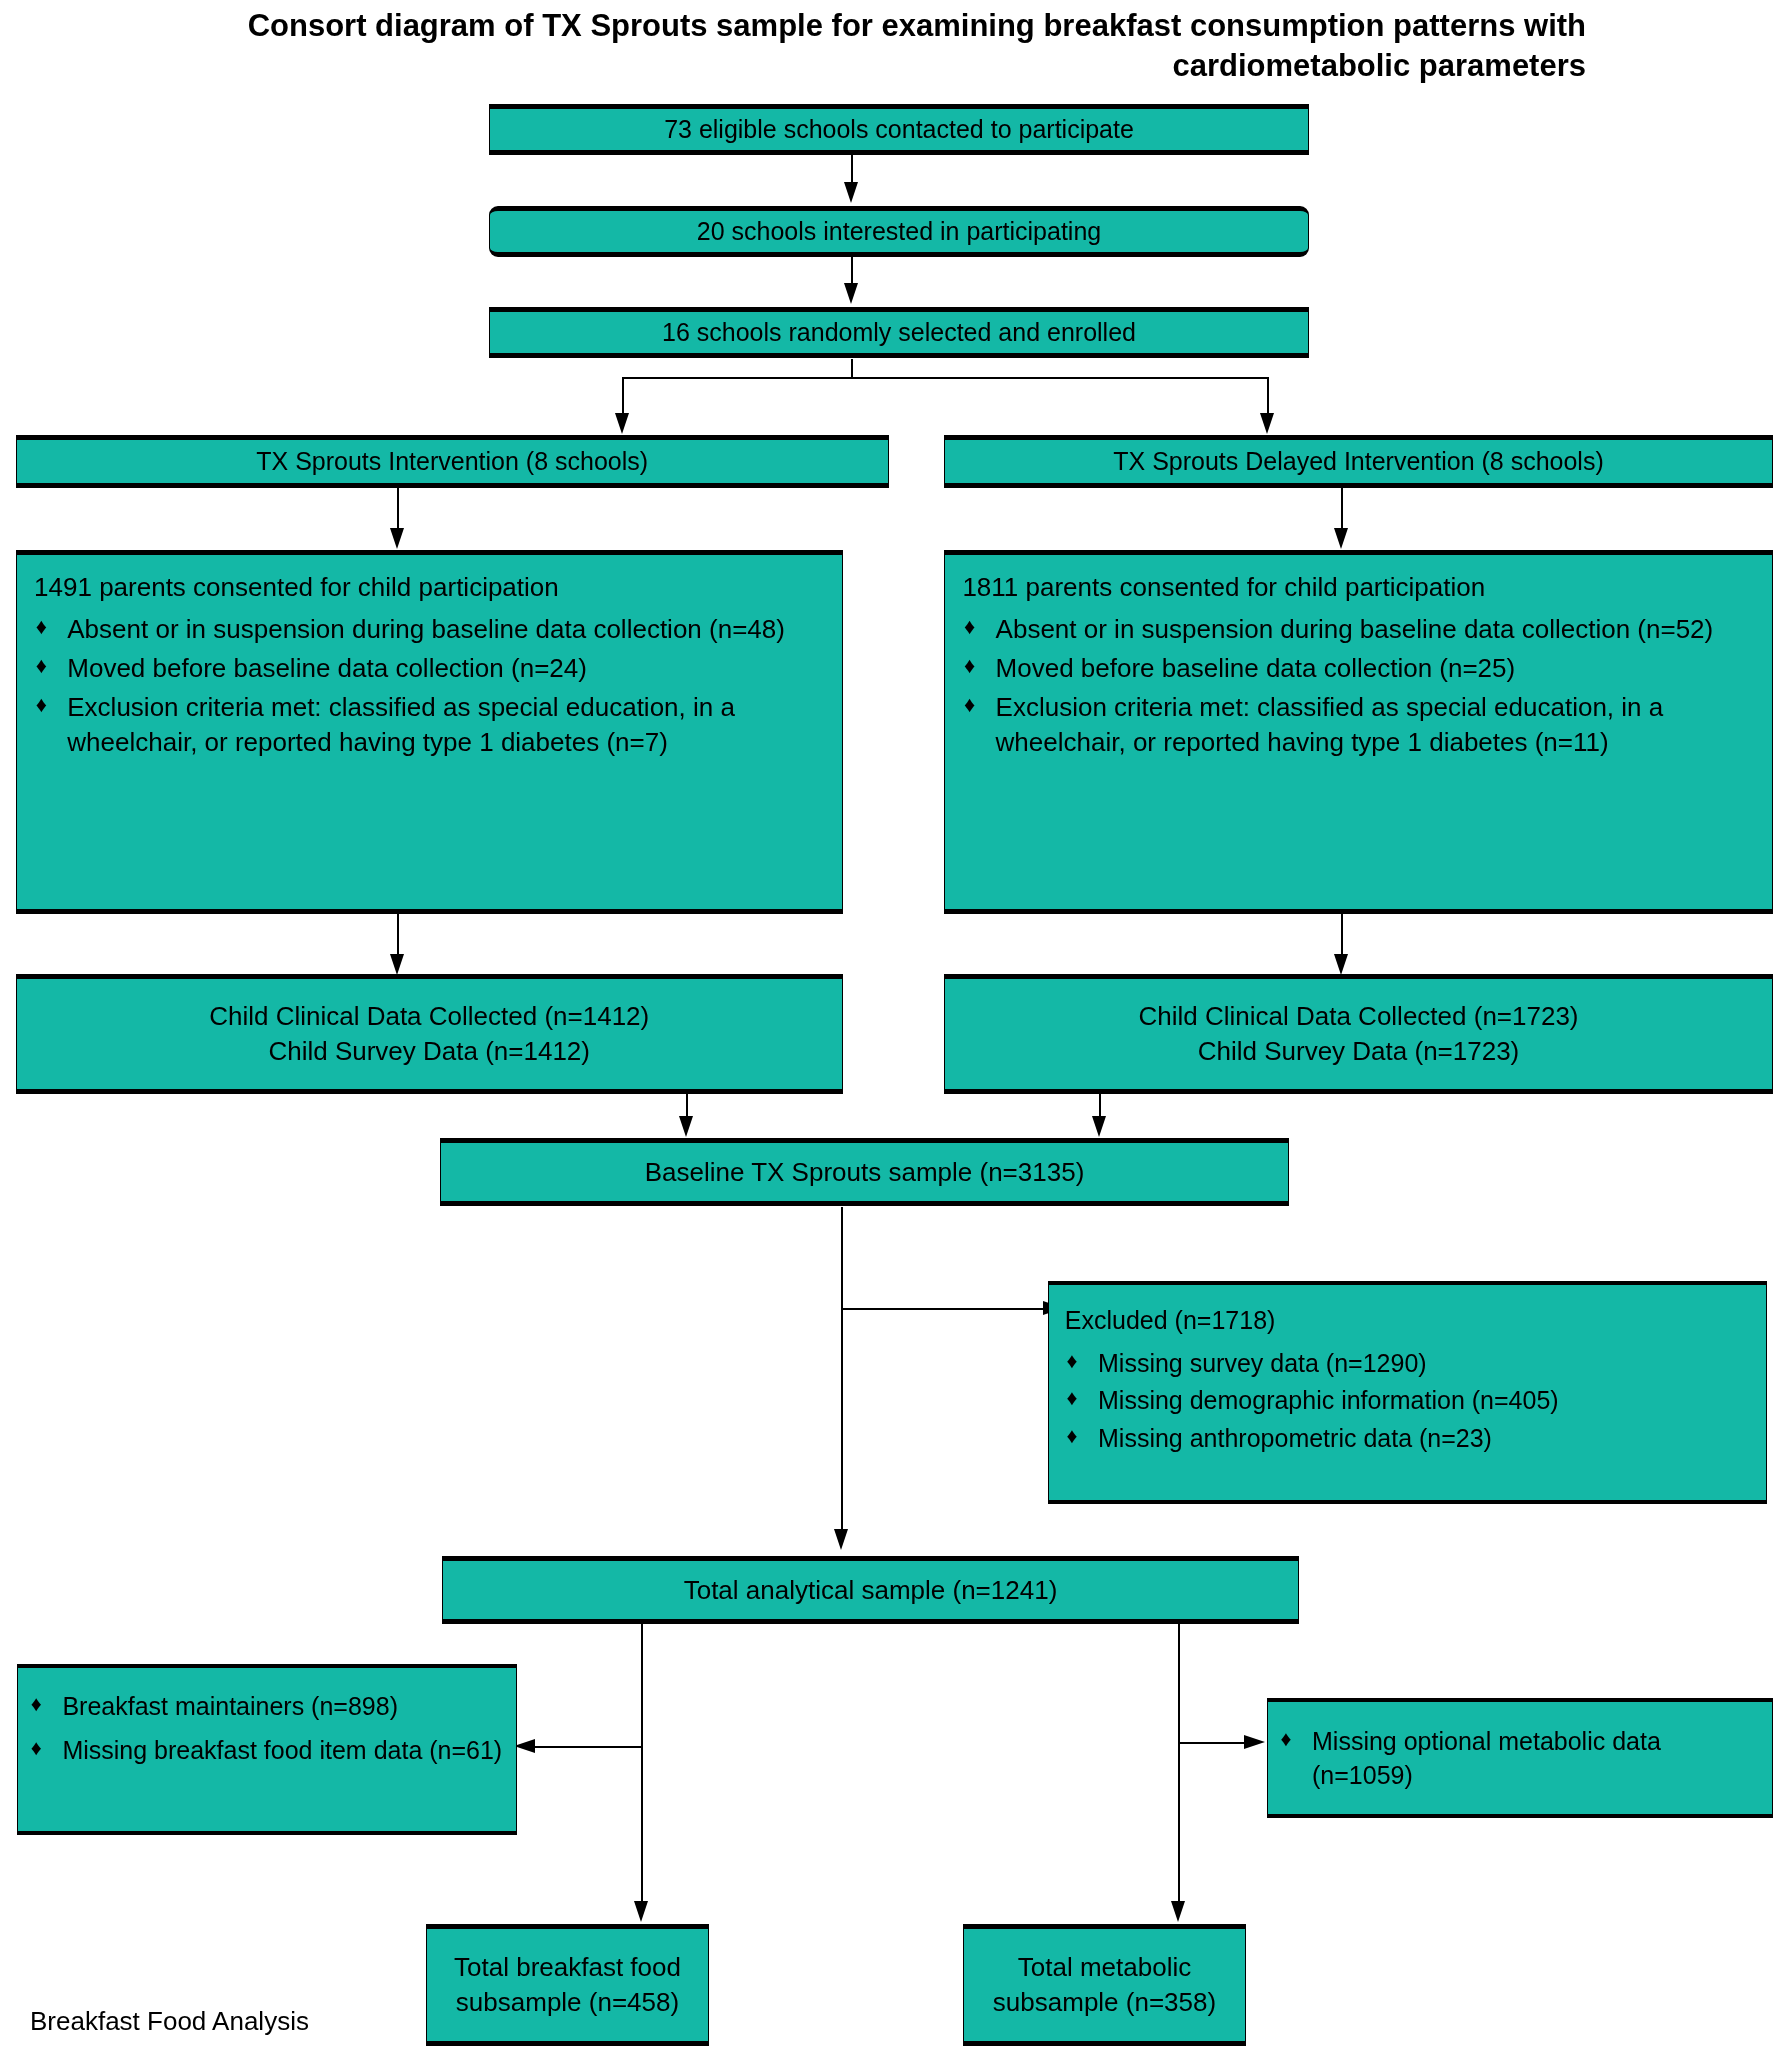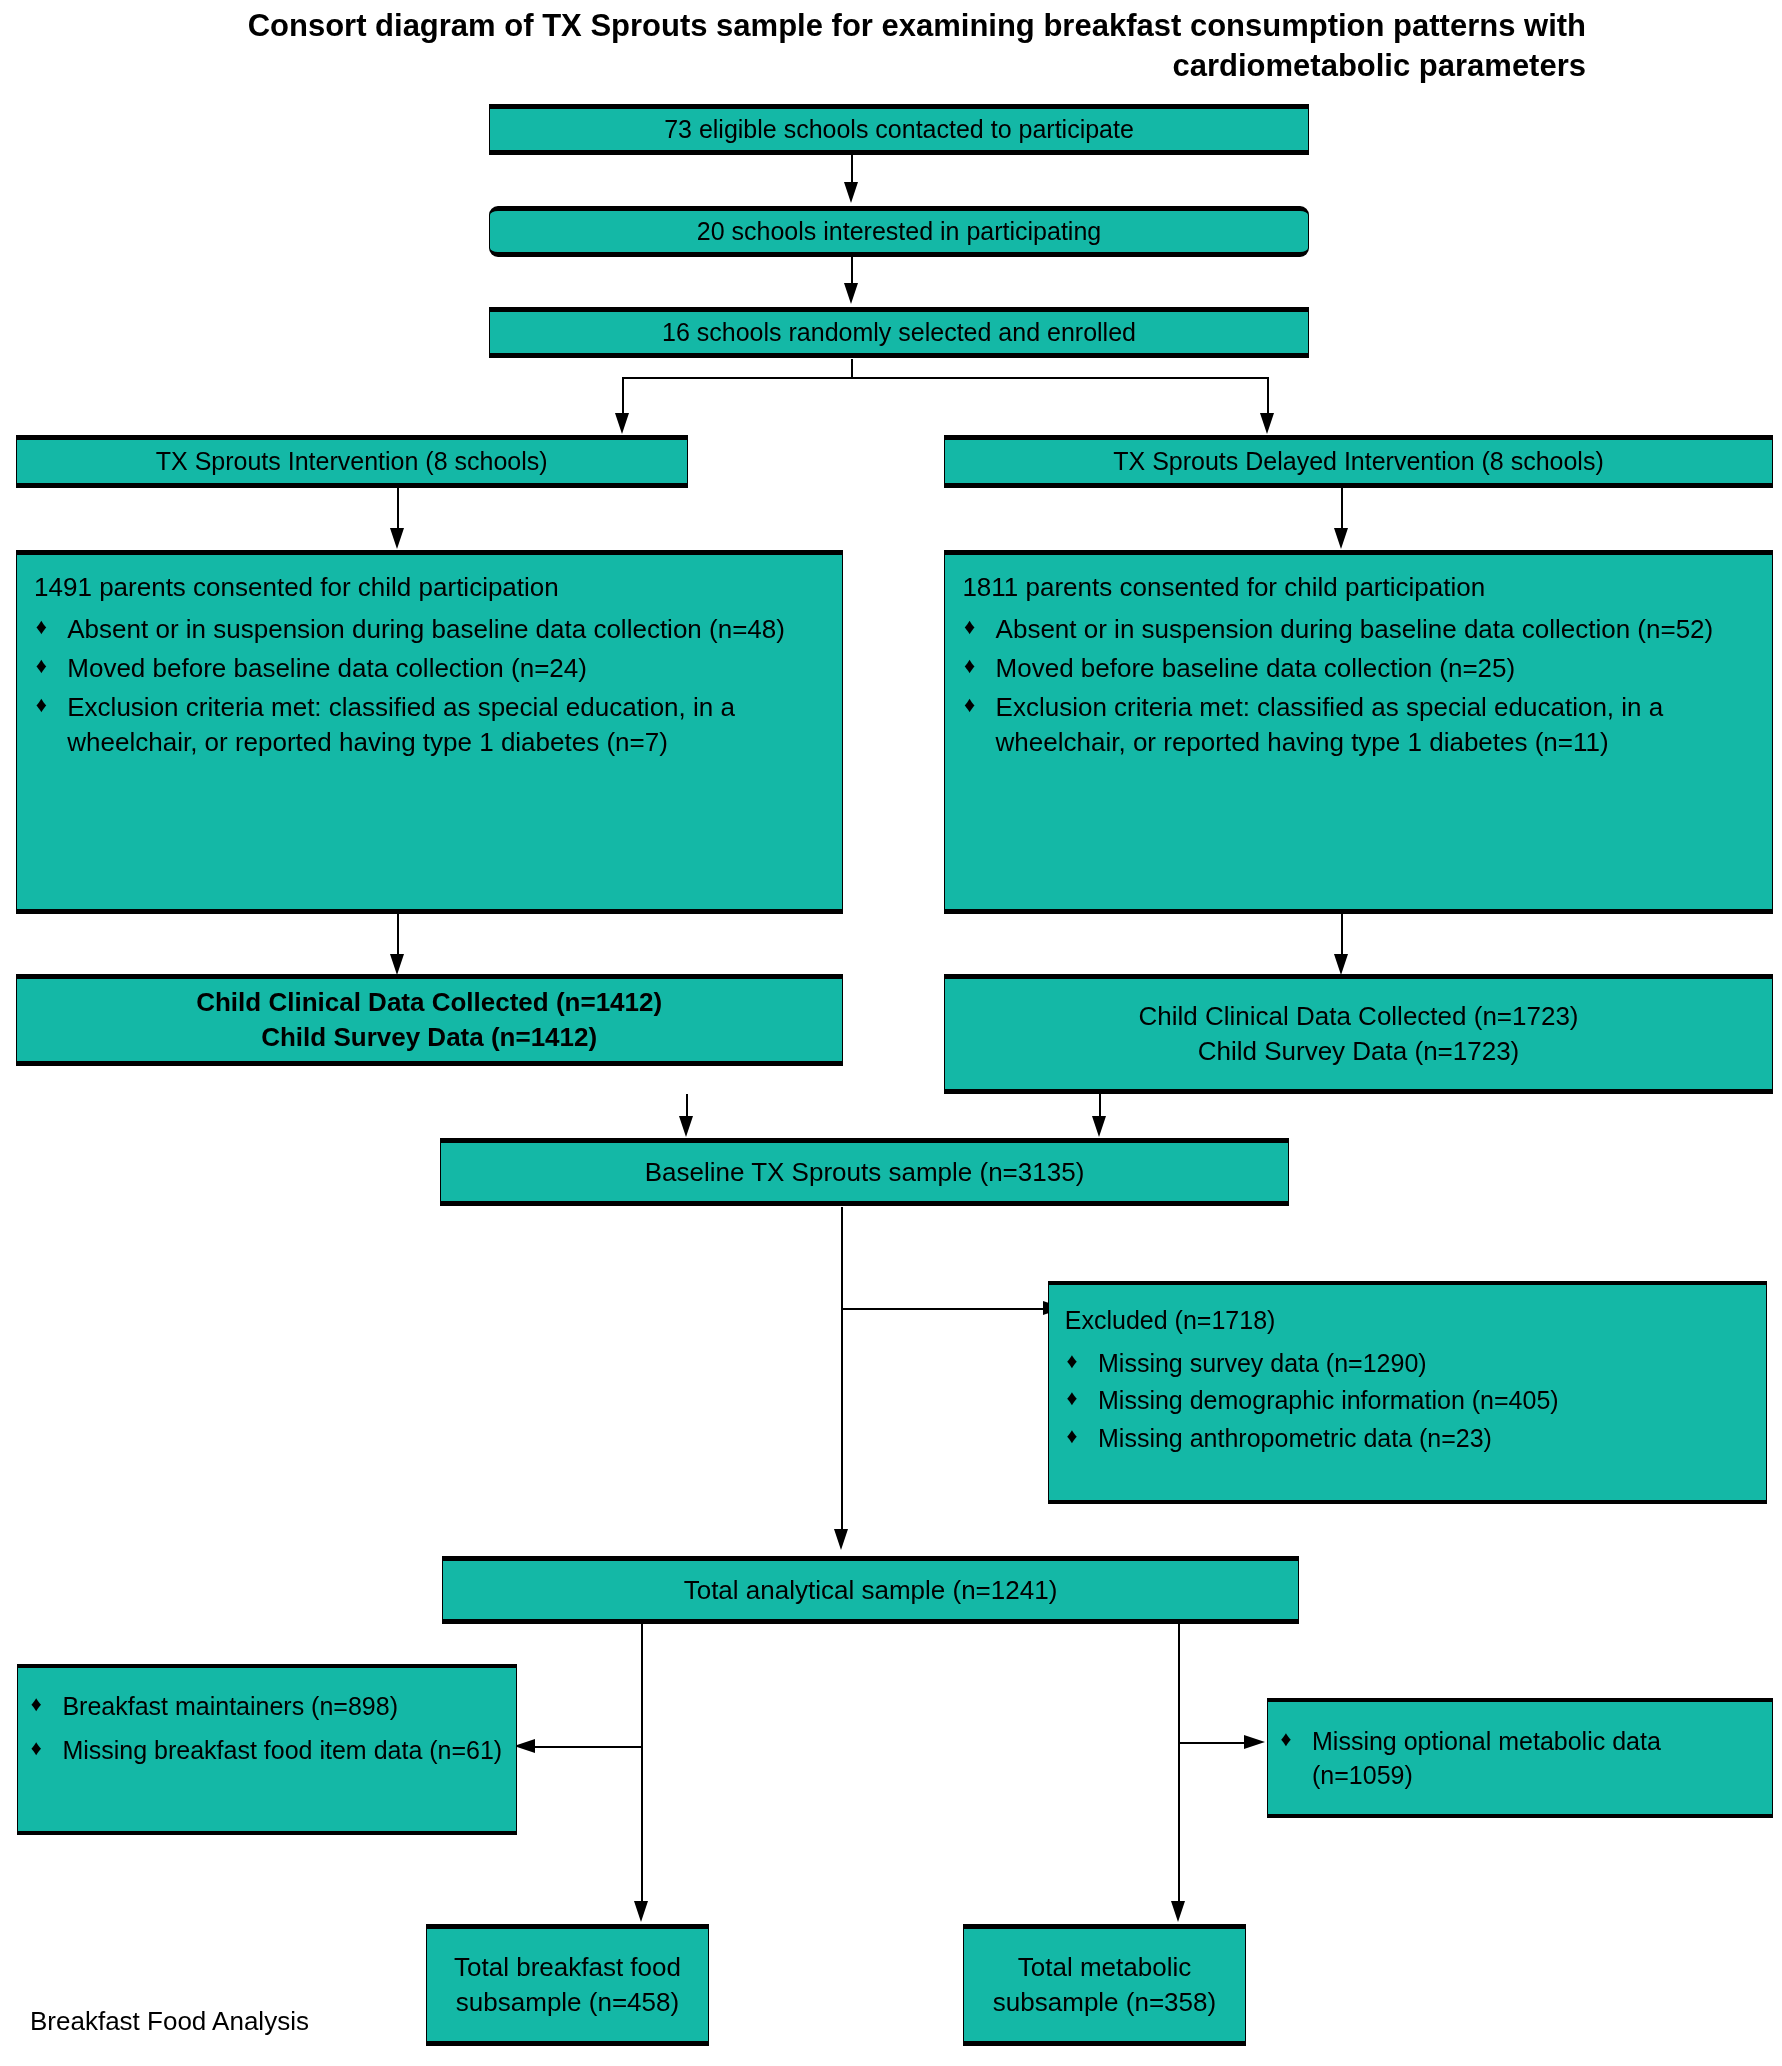"TX Sprouts Intervention (8 schools)" div.bx { width: 672px -> 873px }
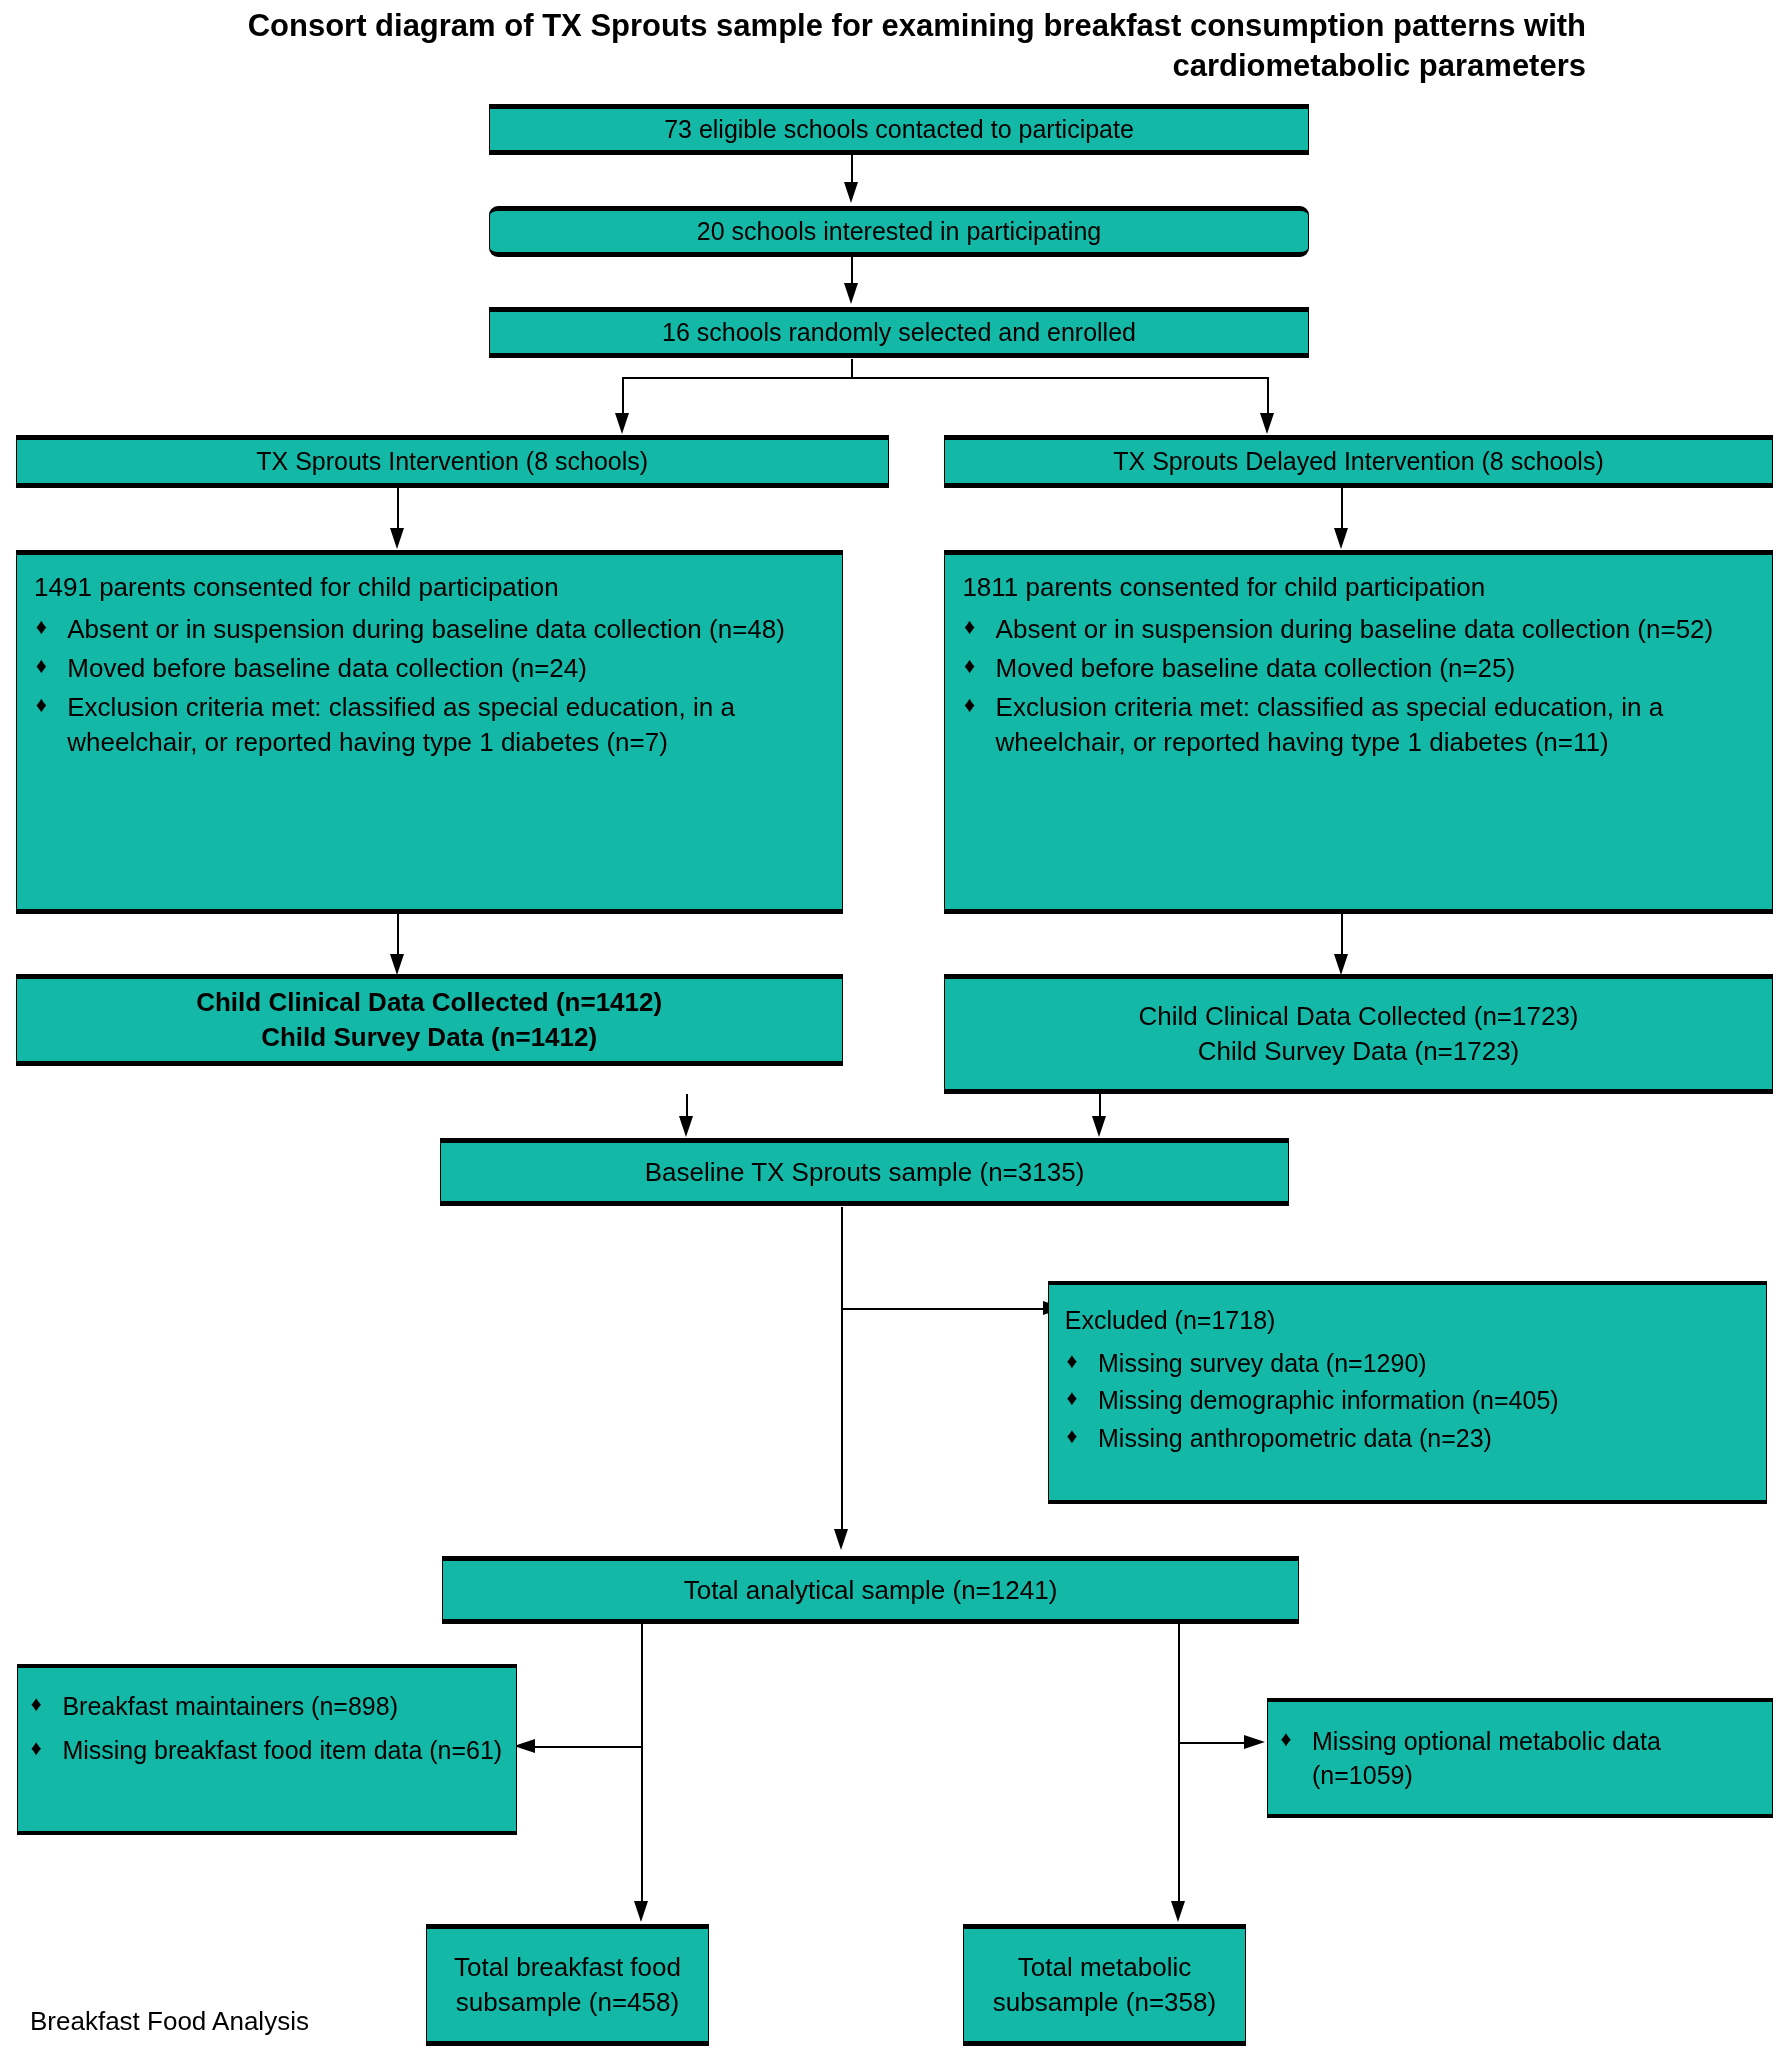"Child Clinical Data Collected (n=1412)" div.bx { font-weight: bold -> none; height: 92px -> 120px }
